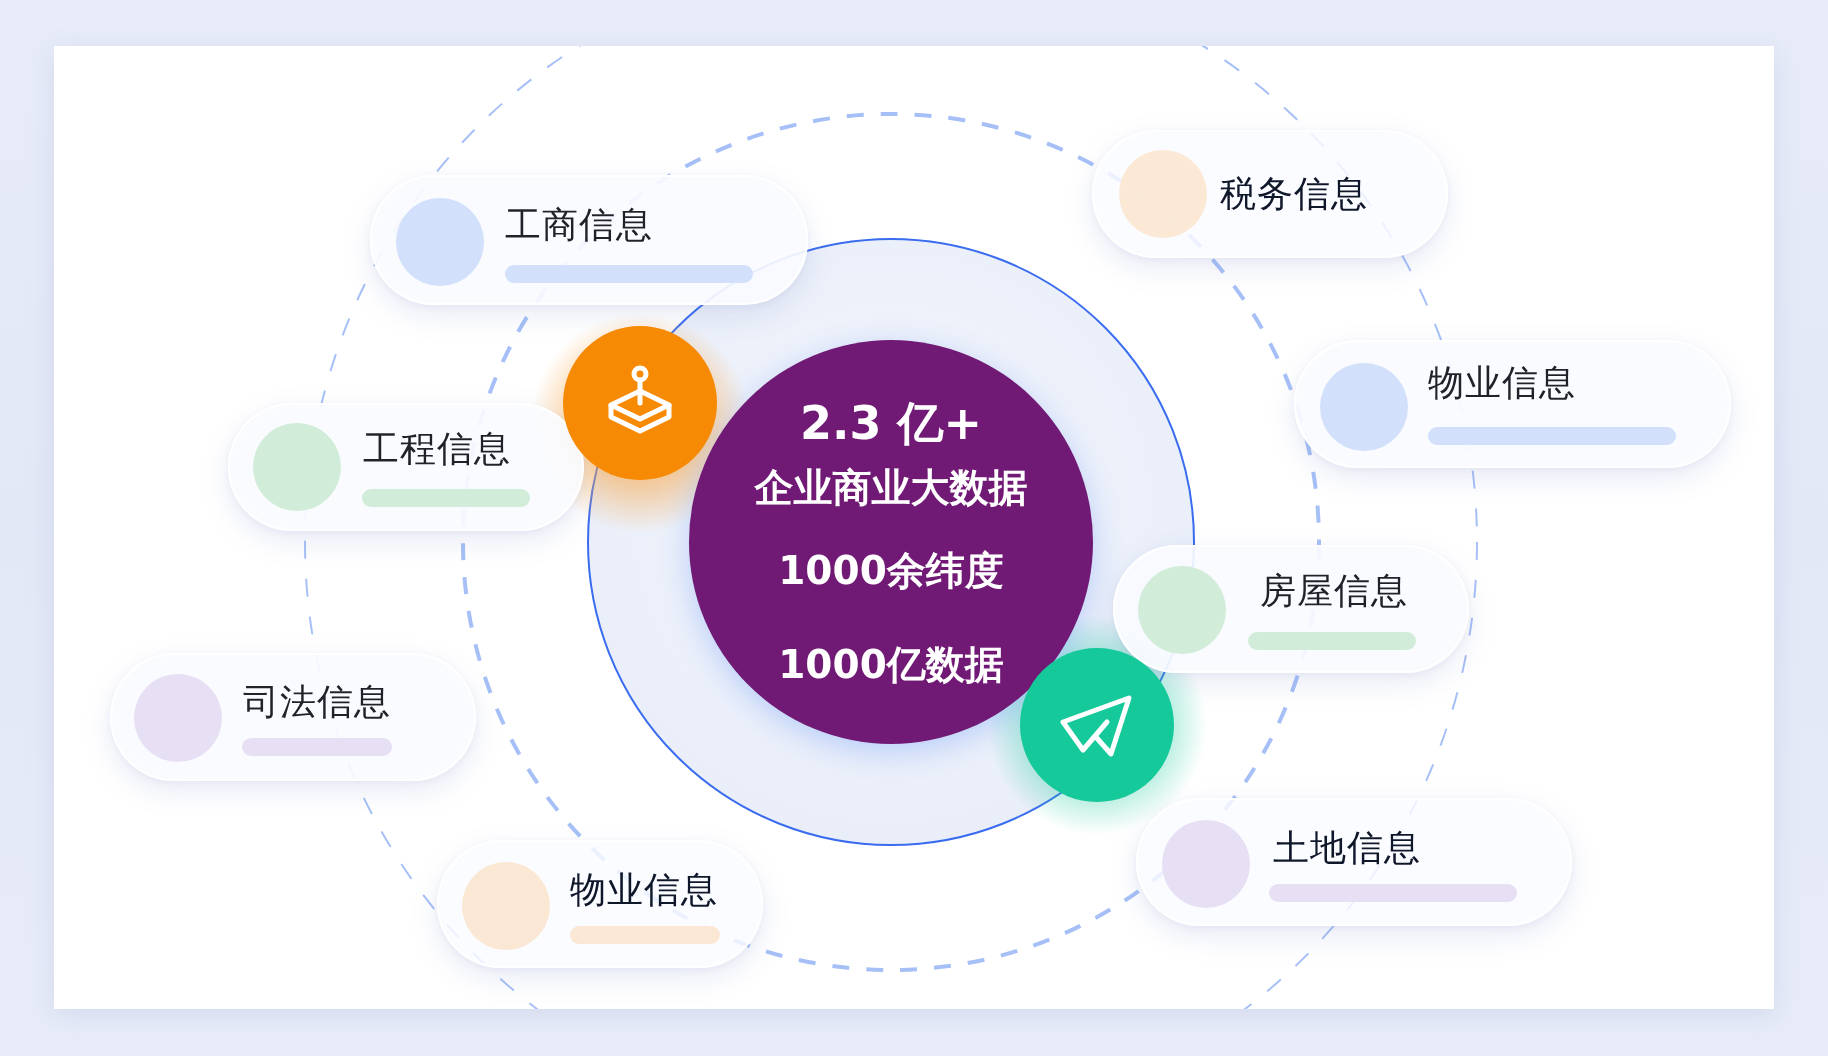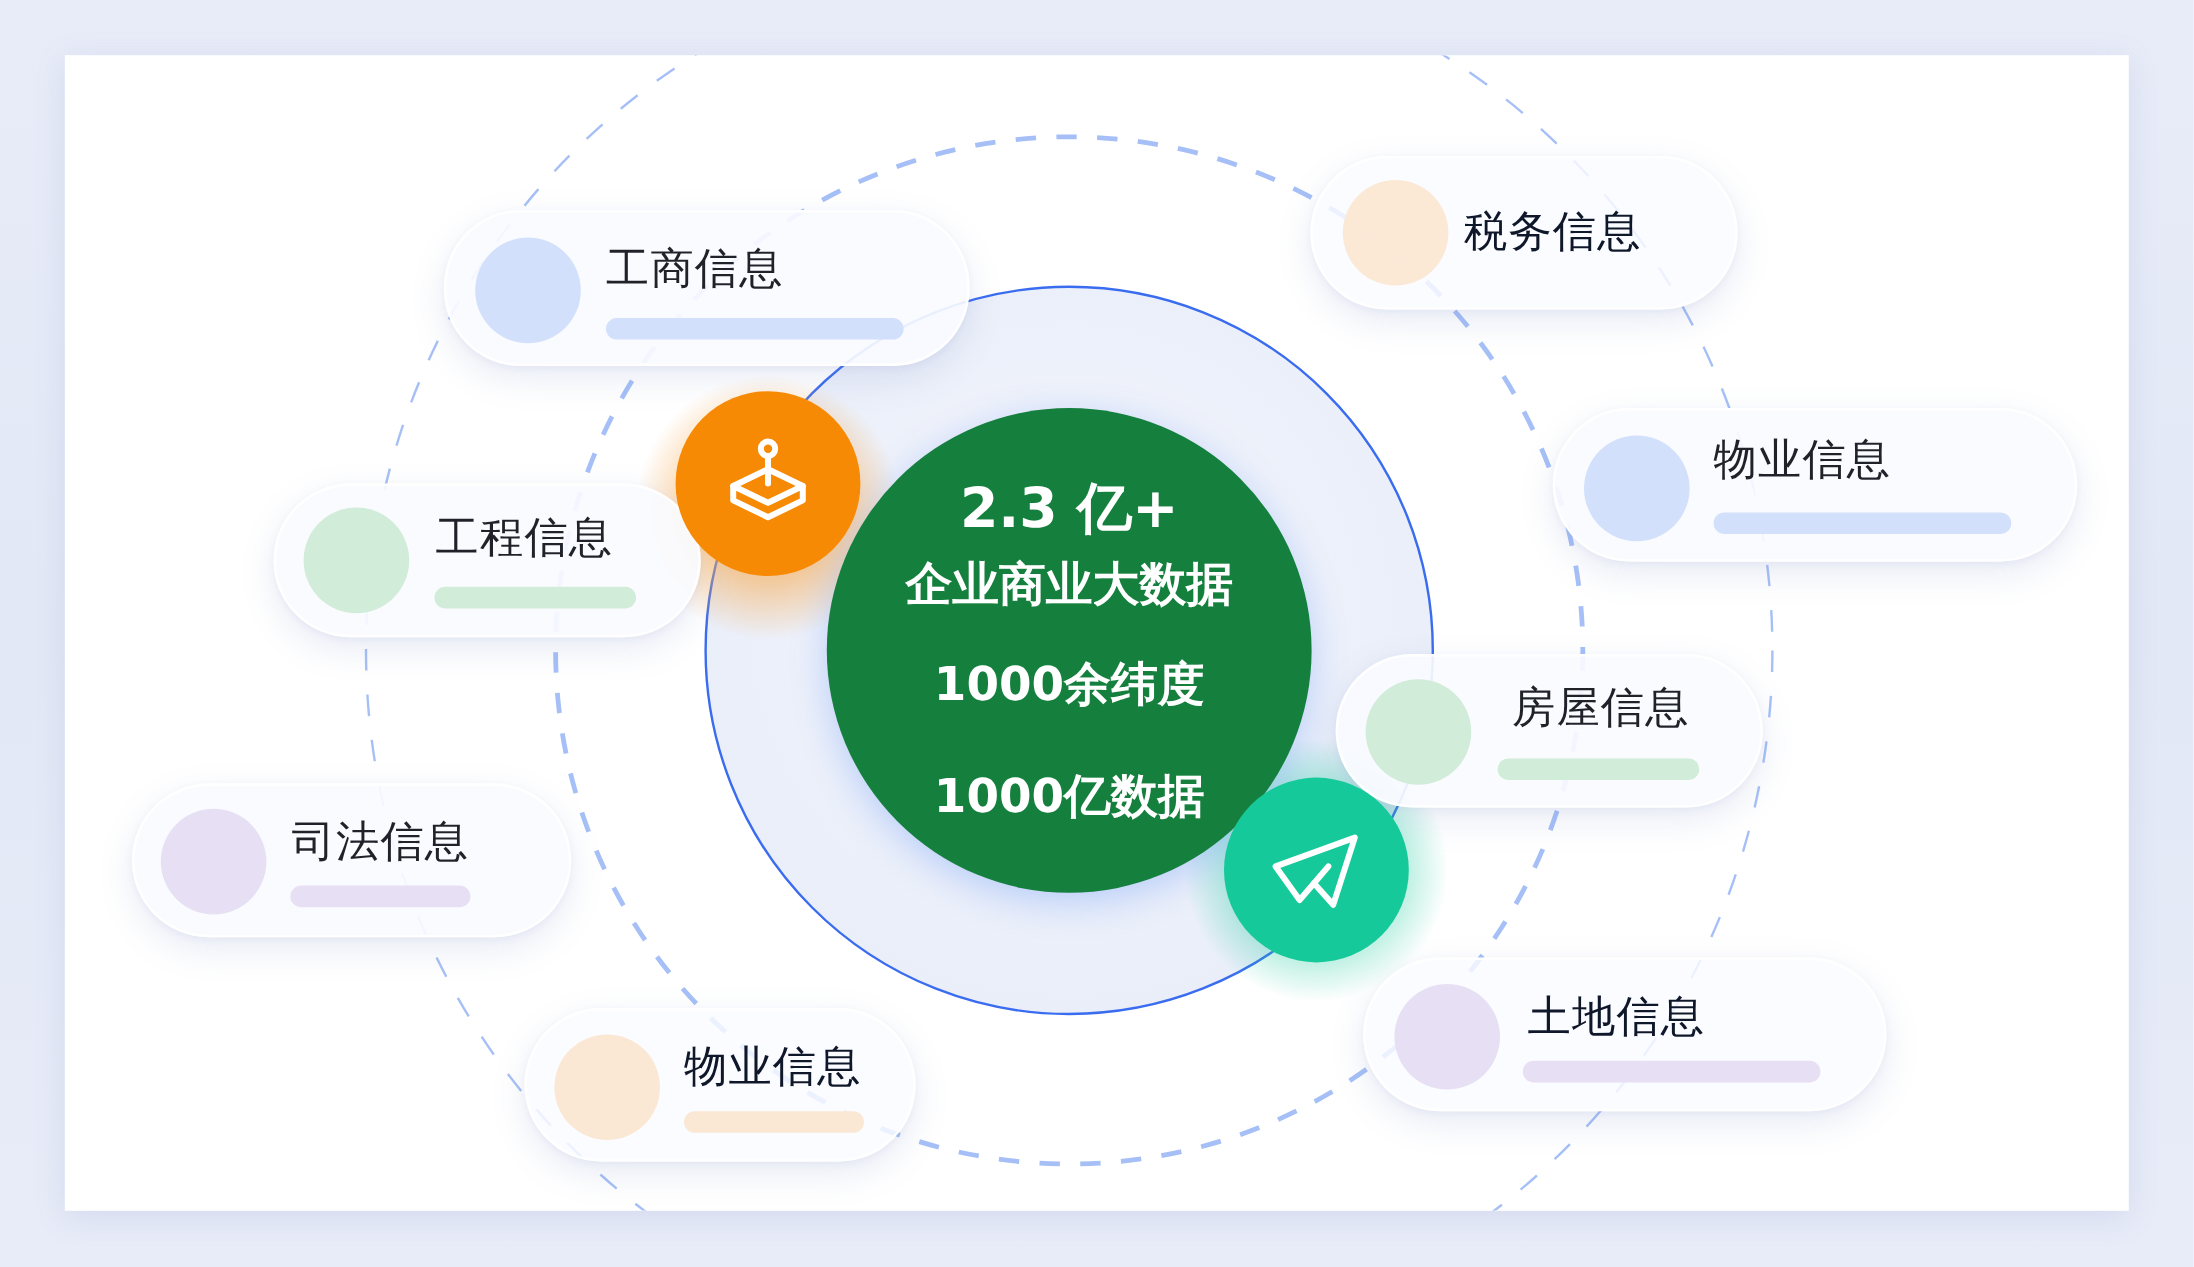"2.3 亿+" div.hub-center { background: #15803d -> #701a75 }
